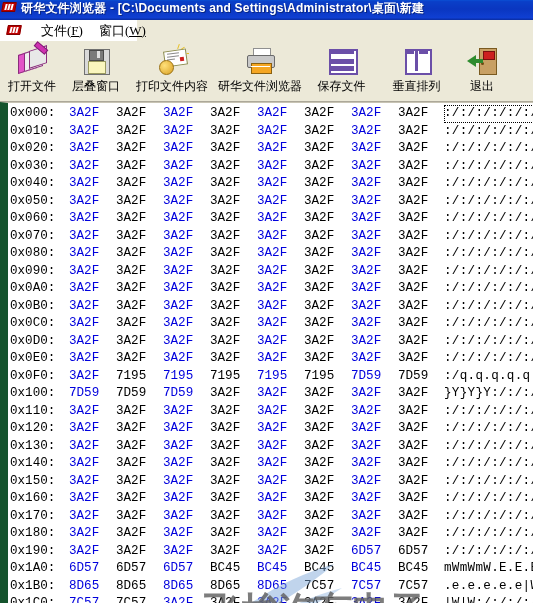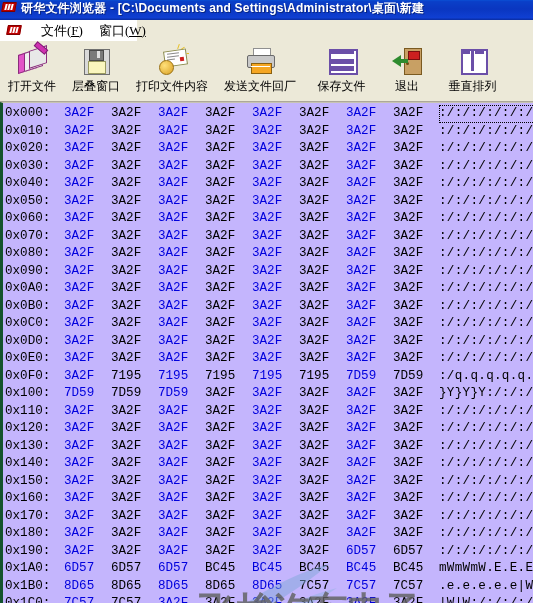"发送文件回厂" div.tb-label { text: 发送文件回厂 -> 研华文件浏览器 }
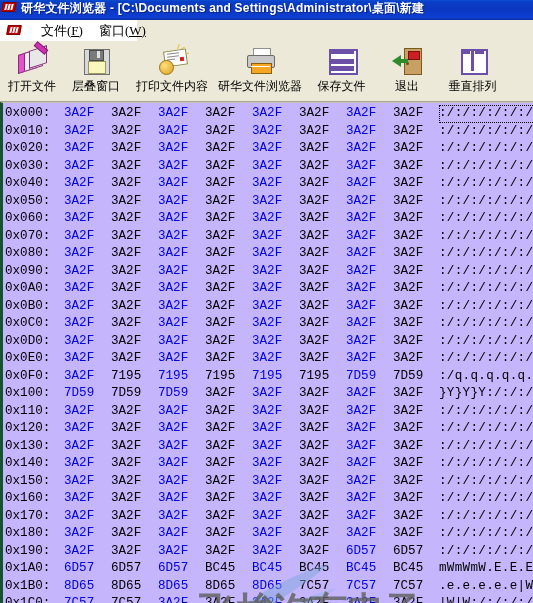"退出" div.tb-btn { order: before "垂直排列" -> after "垂直排列" }
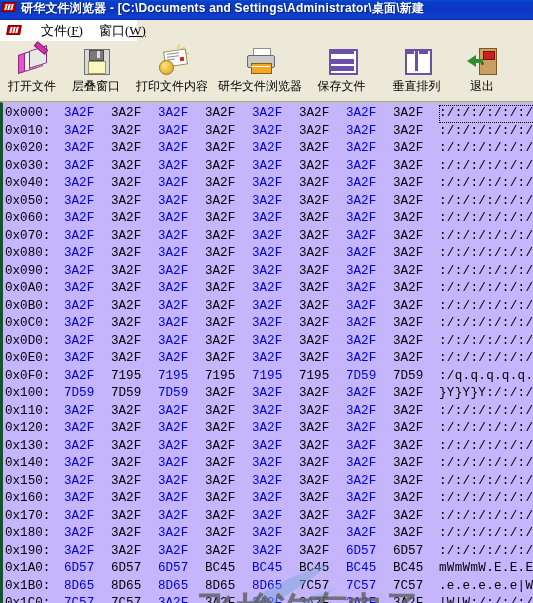"0x000:" .client { background: #c4b5fd -> #ffffff; border-left: 3px solid #14532d -> 8px solid #14532d }
